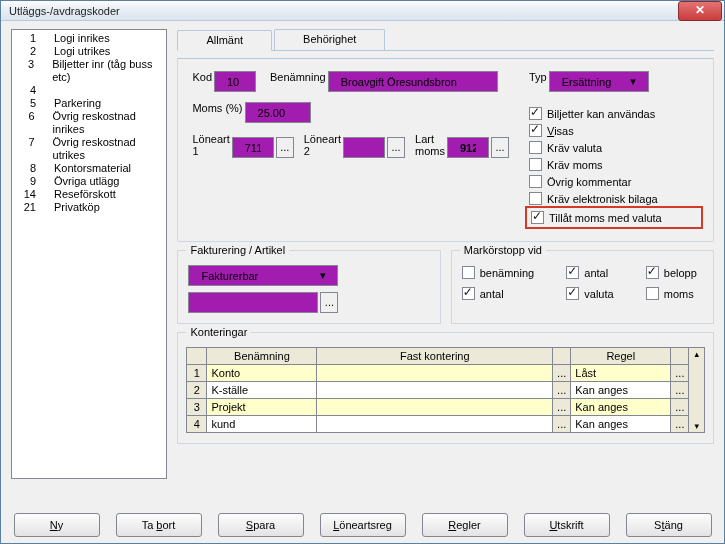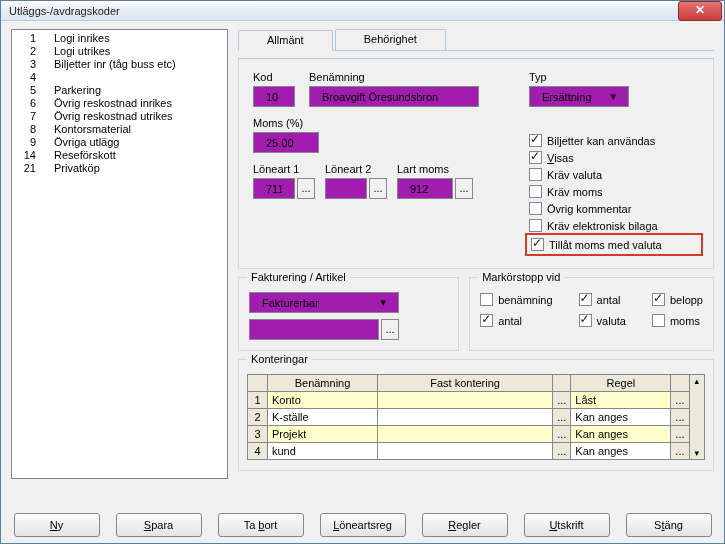"Kod" .field { flex-direction: column -> row }
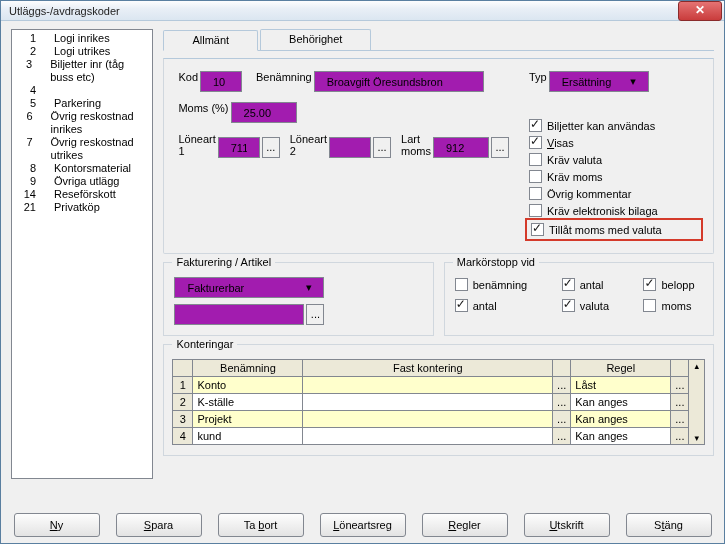"Typ" div { gap: 20px -> 8px }
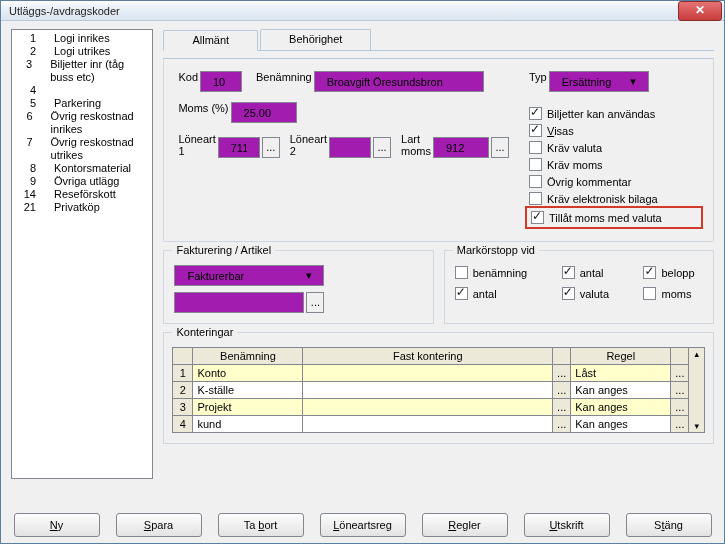"912" input.text { font-weight: none -> bold; width: 56px -> 42px }
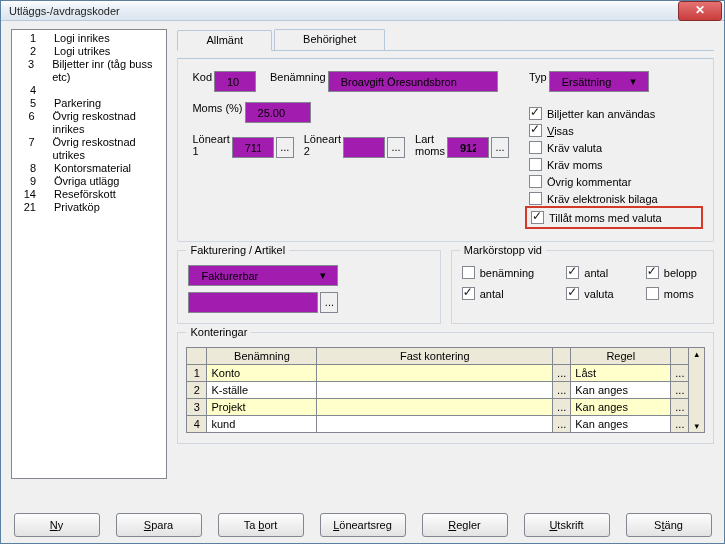"Spara" div.btn { order: before "Ta bort" -> after "Ta bort" }
